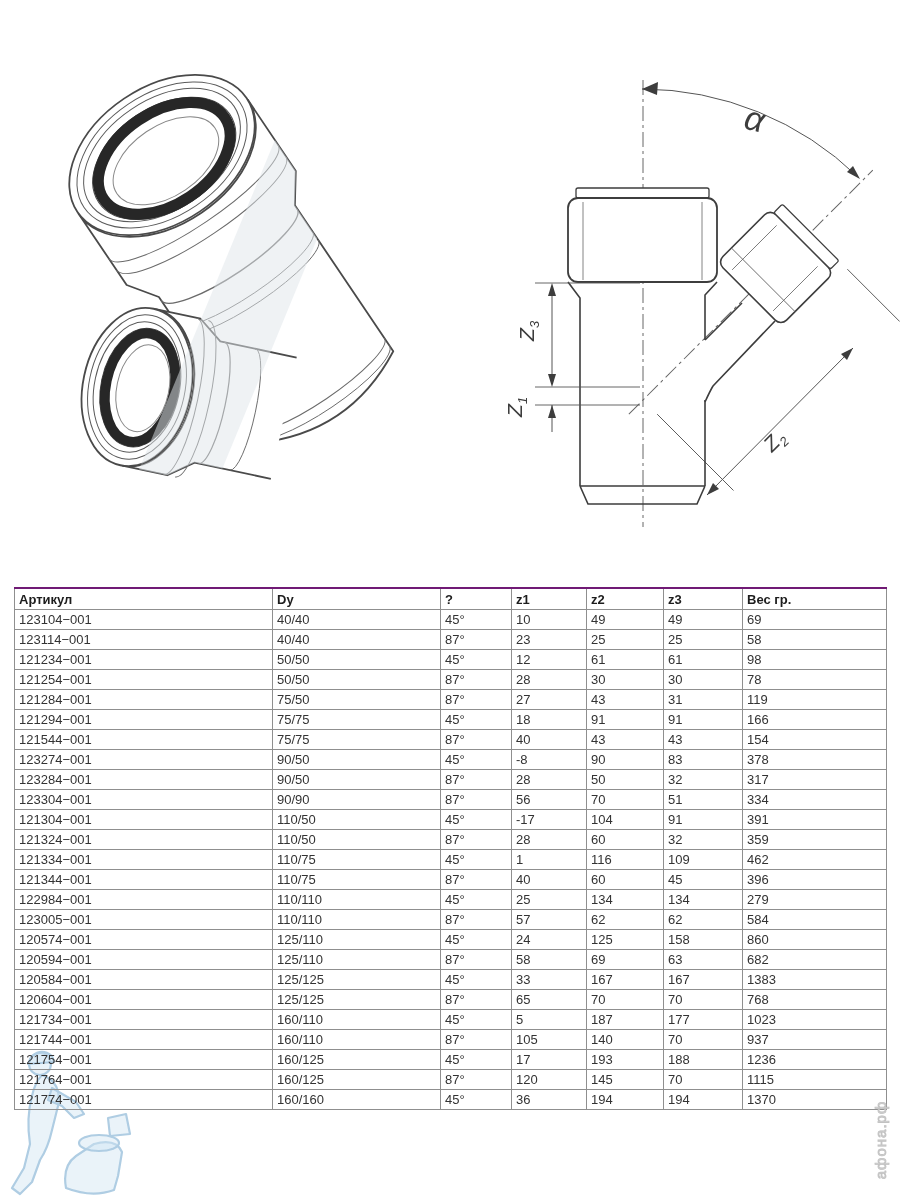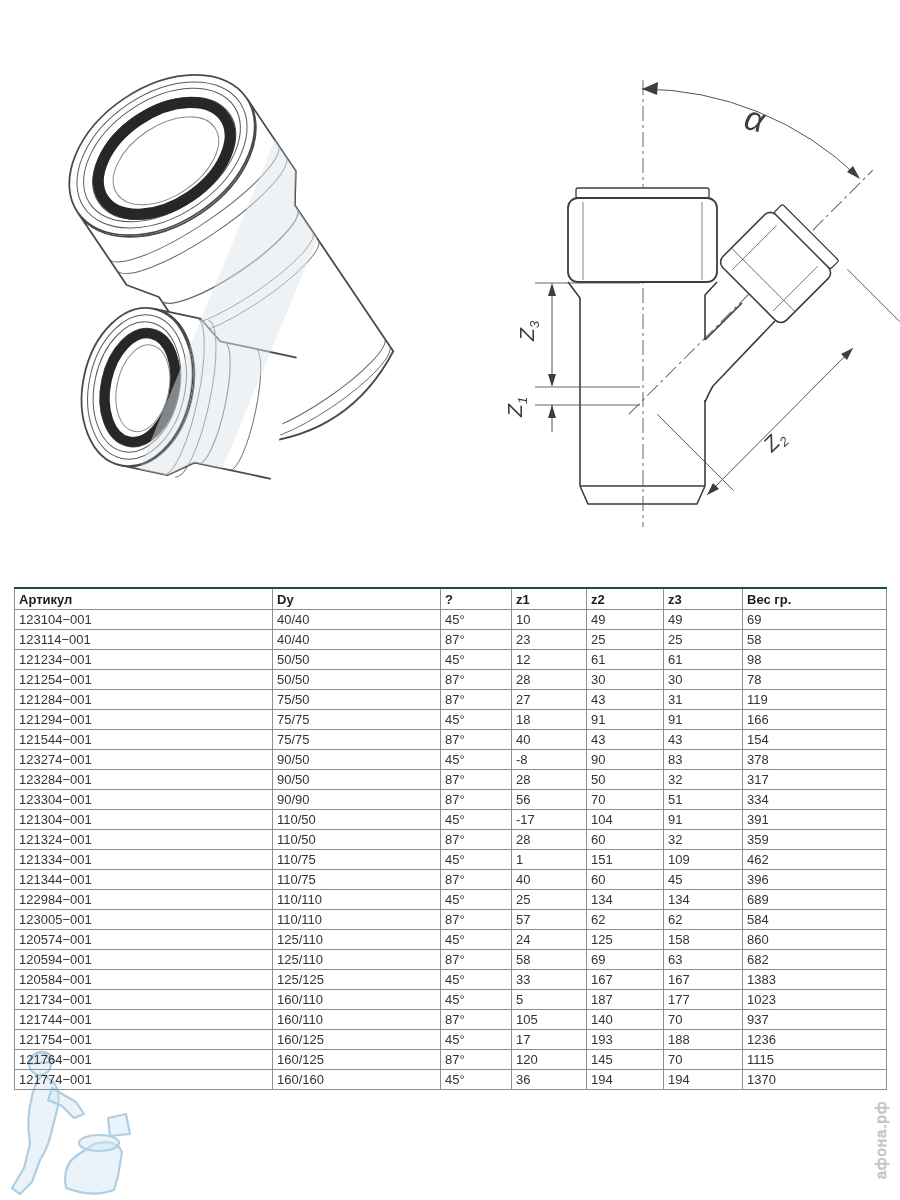"Артикул" table.spec thead th { border-top: 2px solid #14532d -> 2px solid #701a75 }
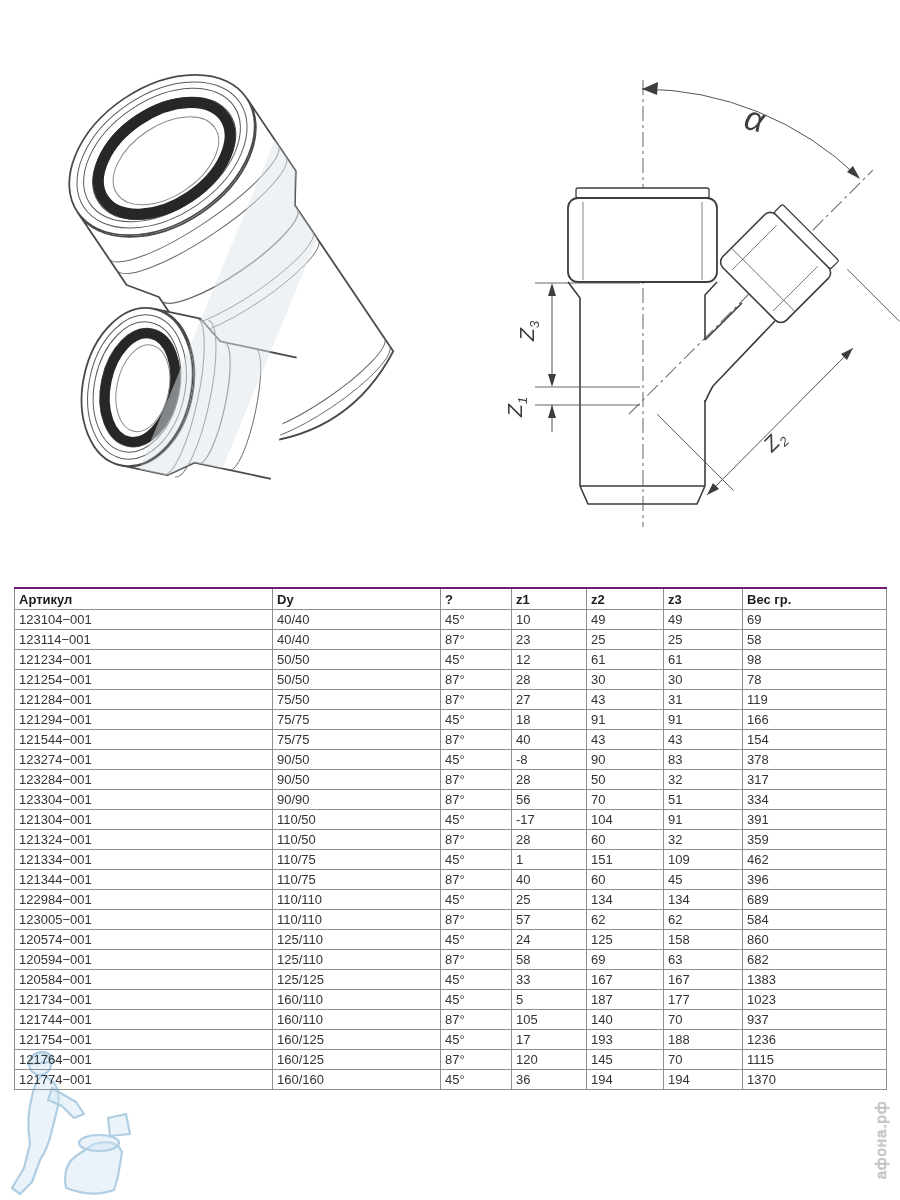"151" td { text: 151 -> 116 }
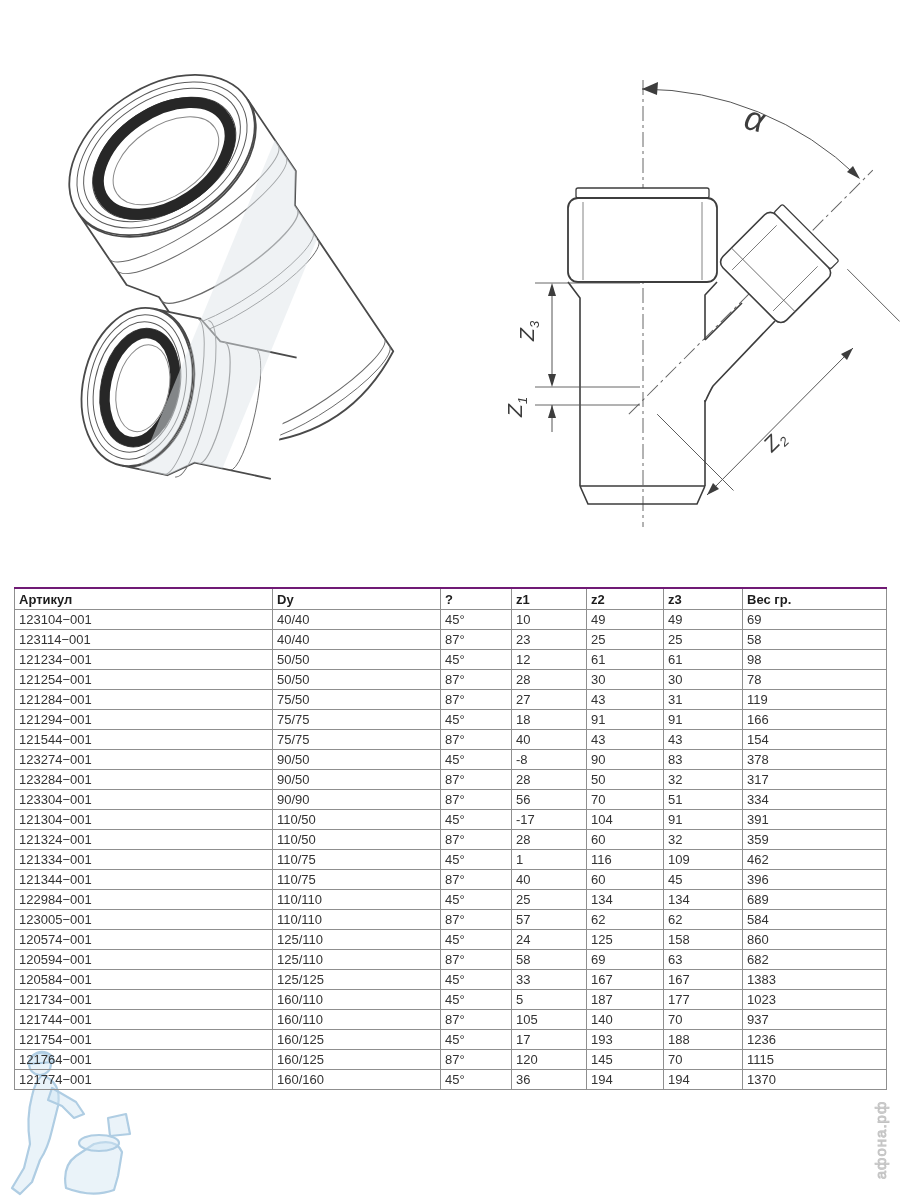"689" td { text: 689 -> 279 }
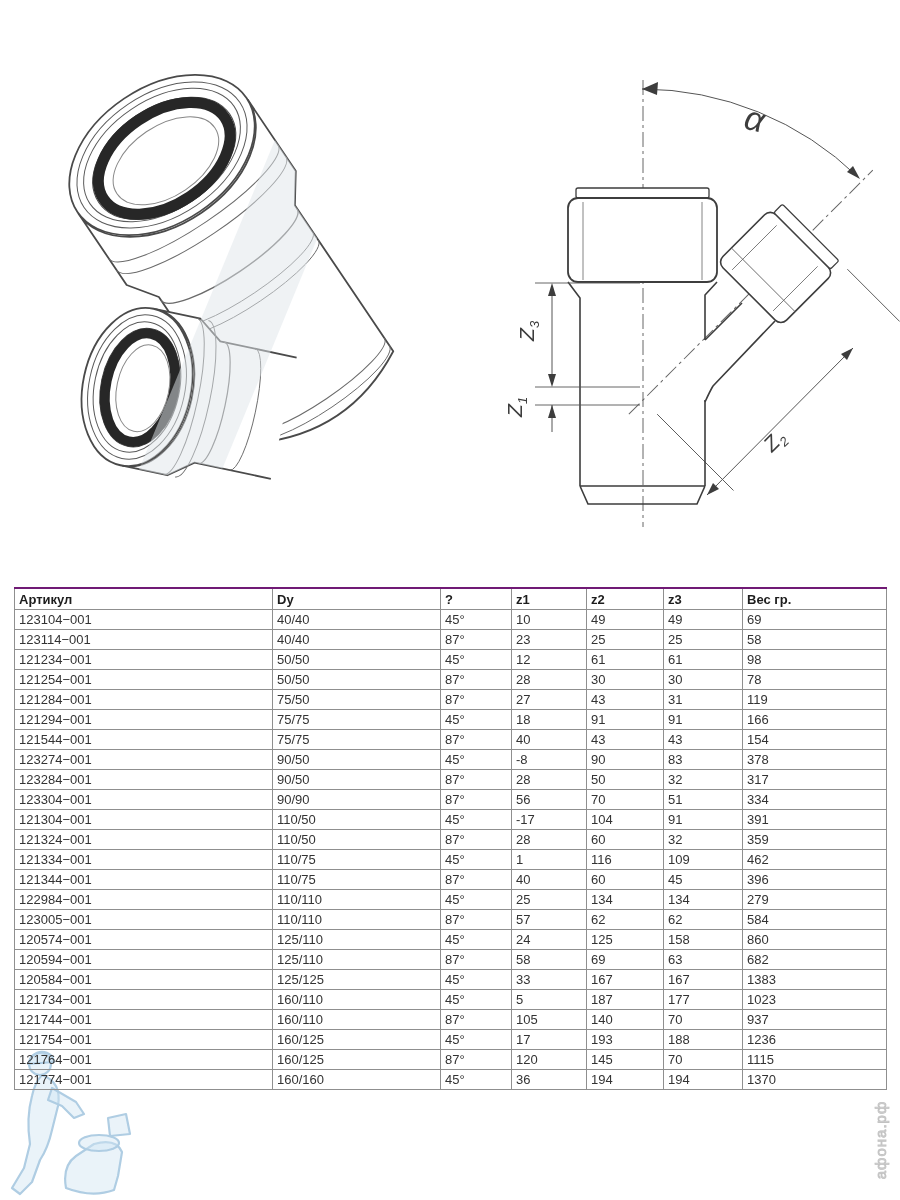"120604−001" tr { html: none -> <tr> <td>120604−001</td> <td>125/125</td> <td>87°</td> <td>65</td> <td>70</td> <td>70</td> <td>768</td> </tr> }
